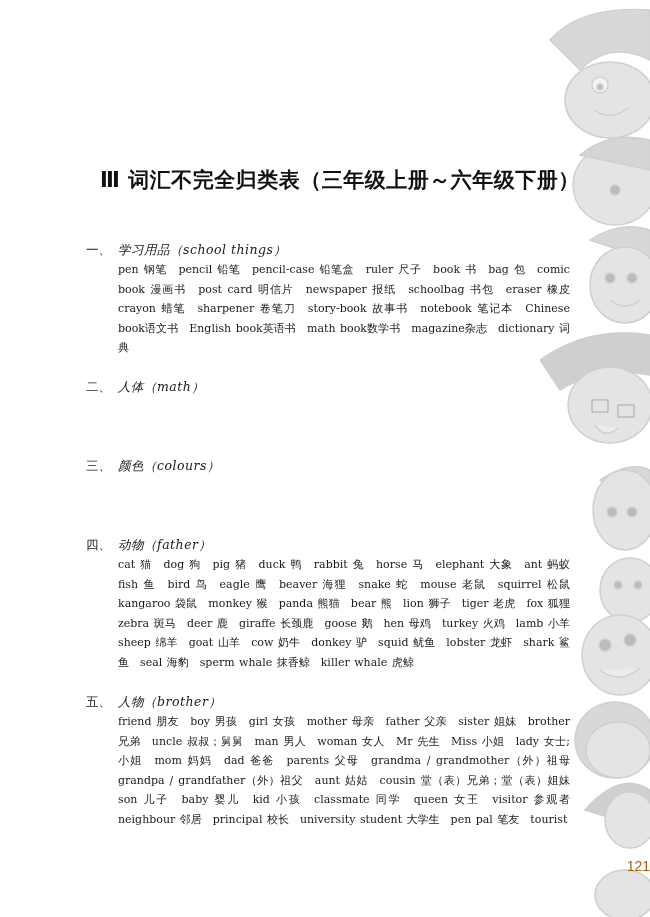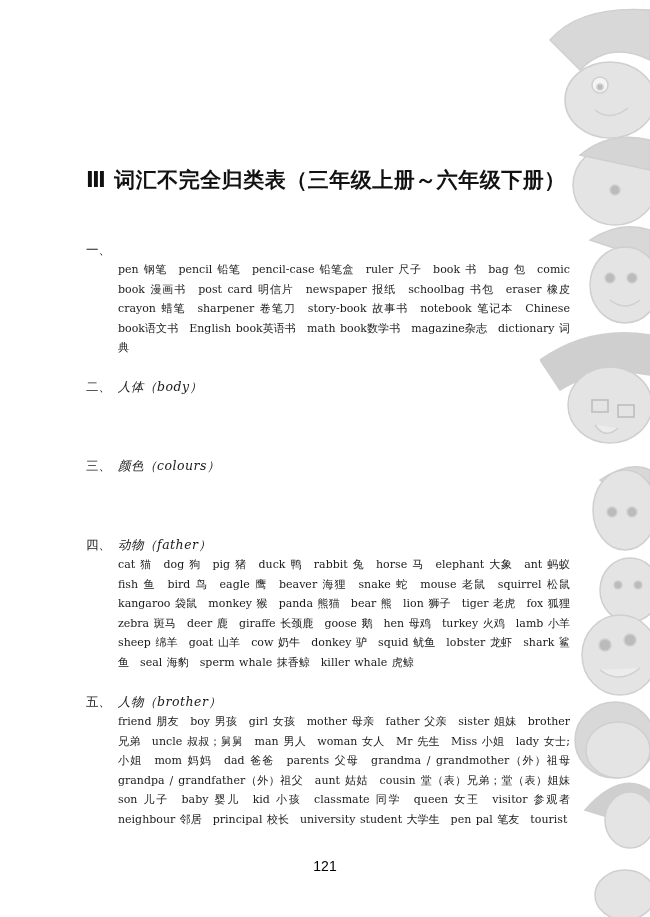"Ⅲ 词汇不完全归类表（三年级上册～六年级下册）" .title { left: 86px -> 100px }
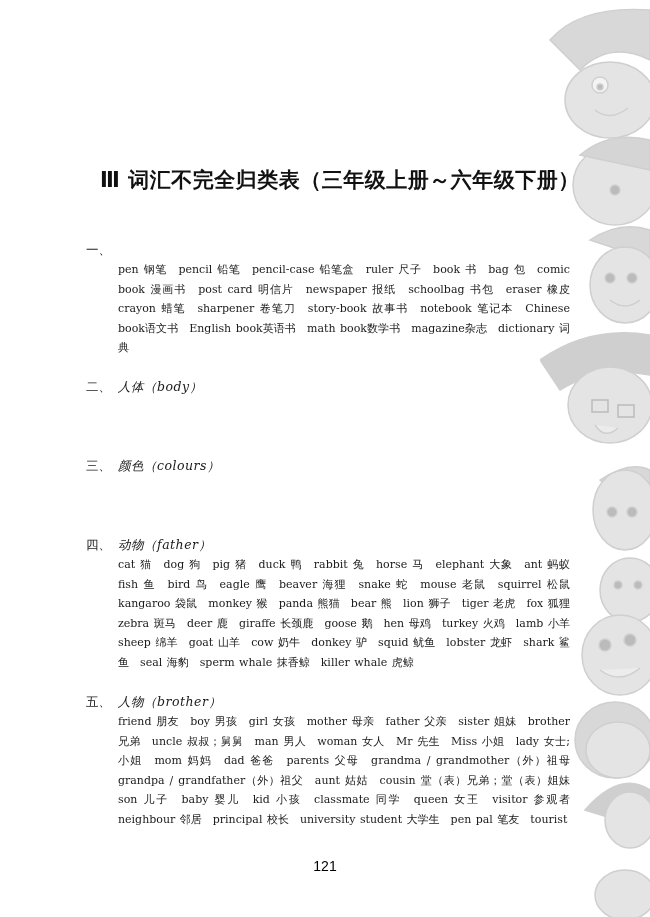"学习用品（school things）" span.sec-title { html: none -> <span>学习用品（school things）</span> }
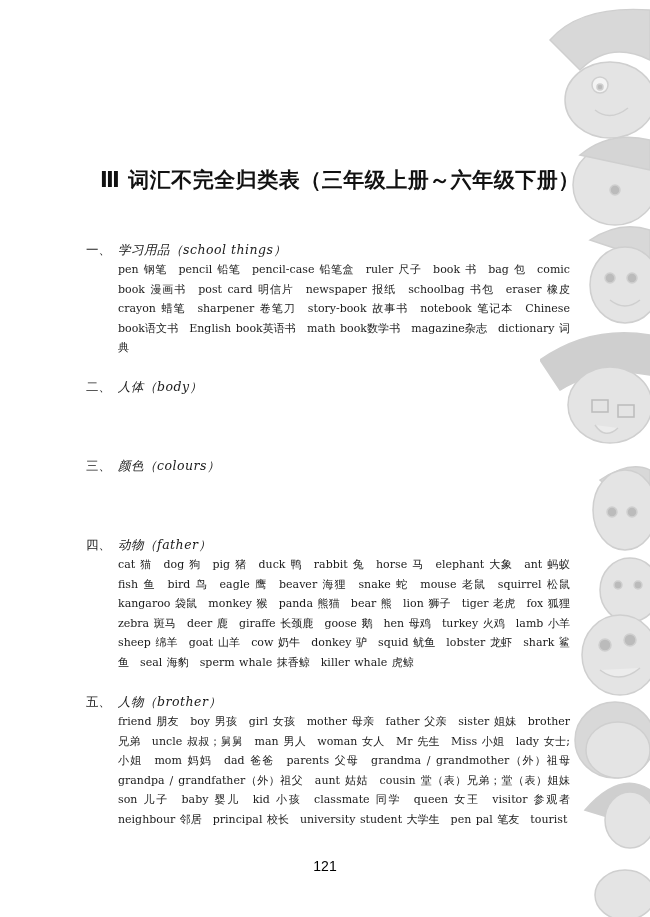"人体（body）" span.sec-title { text: body -> math }
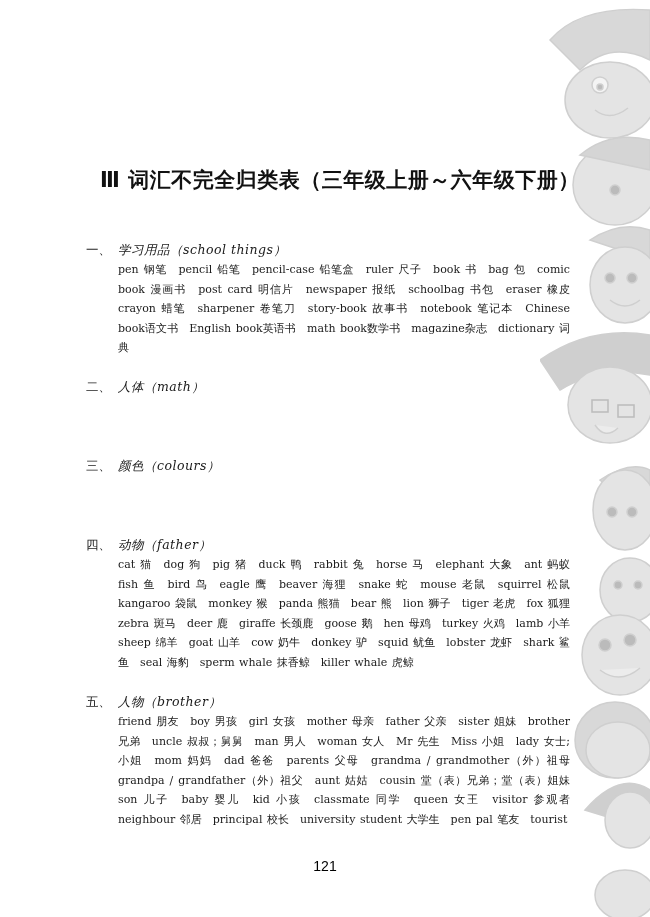"121" .page-num { color: #000000 -> #a16207; text-align: center -> right }
